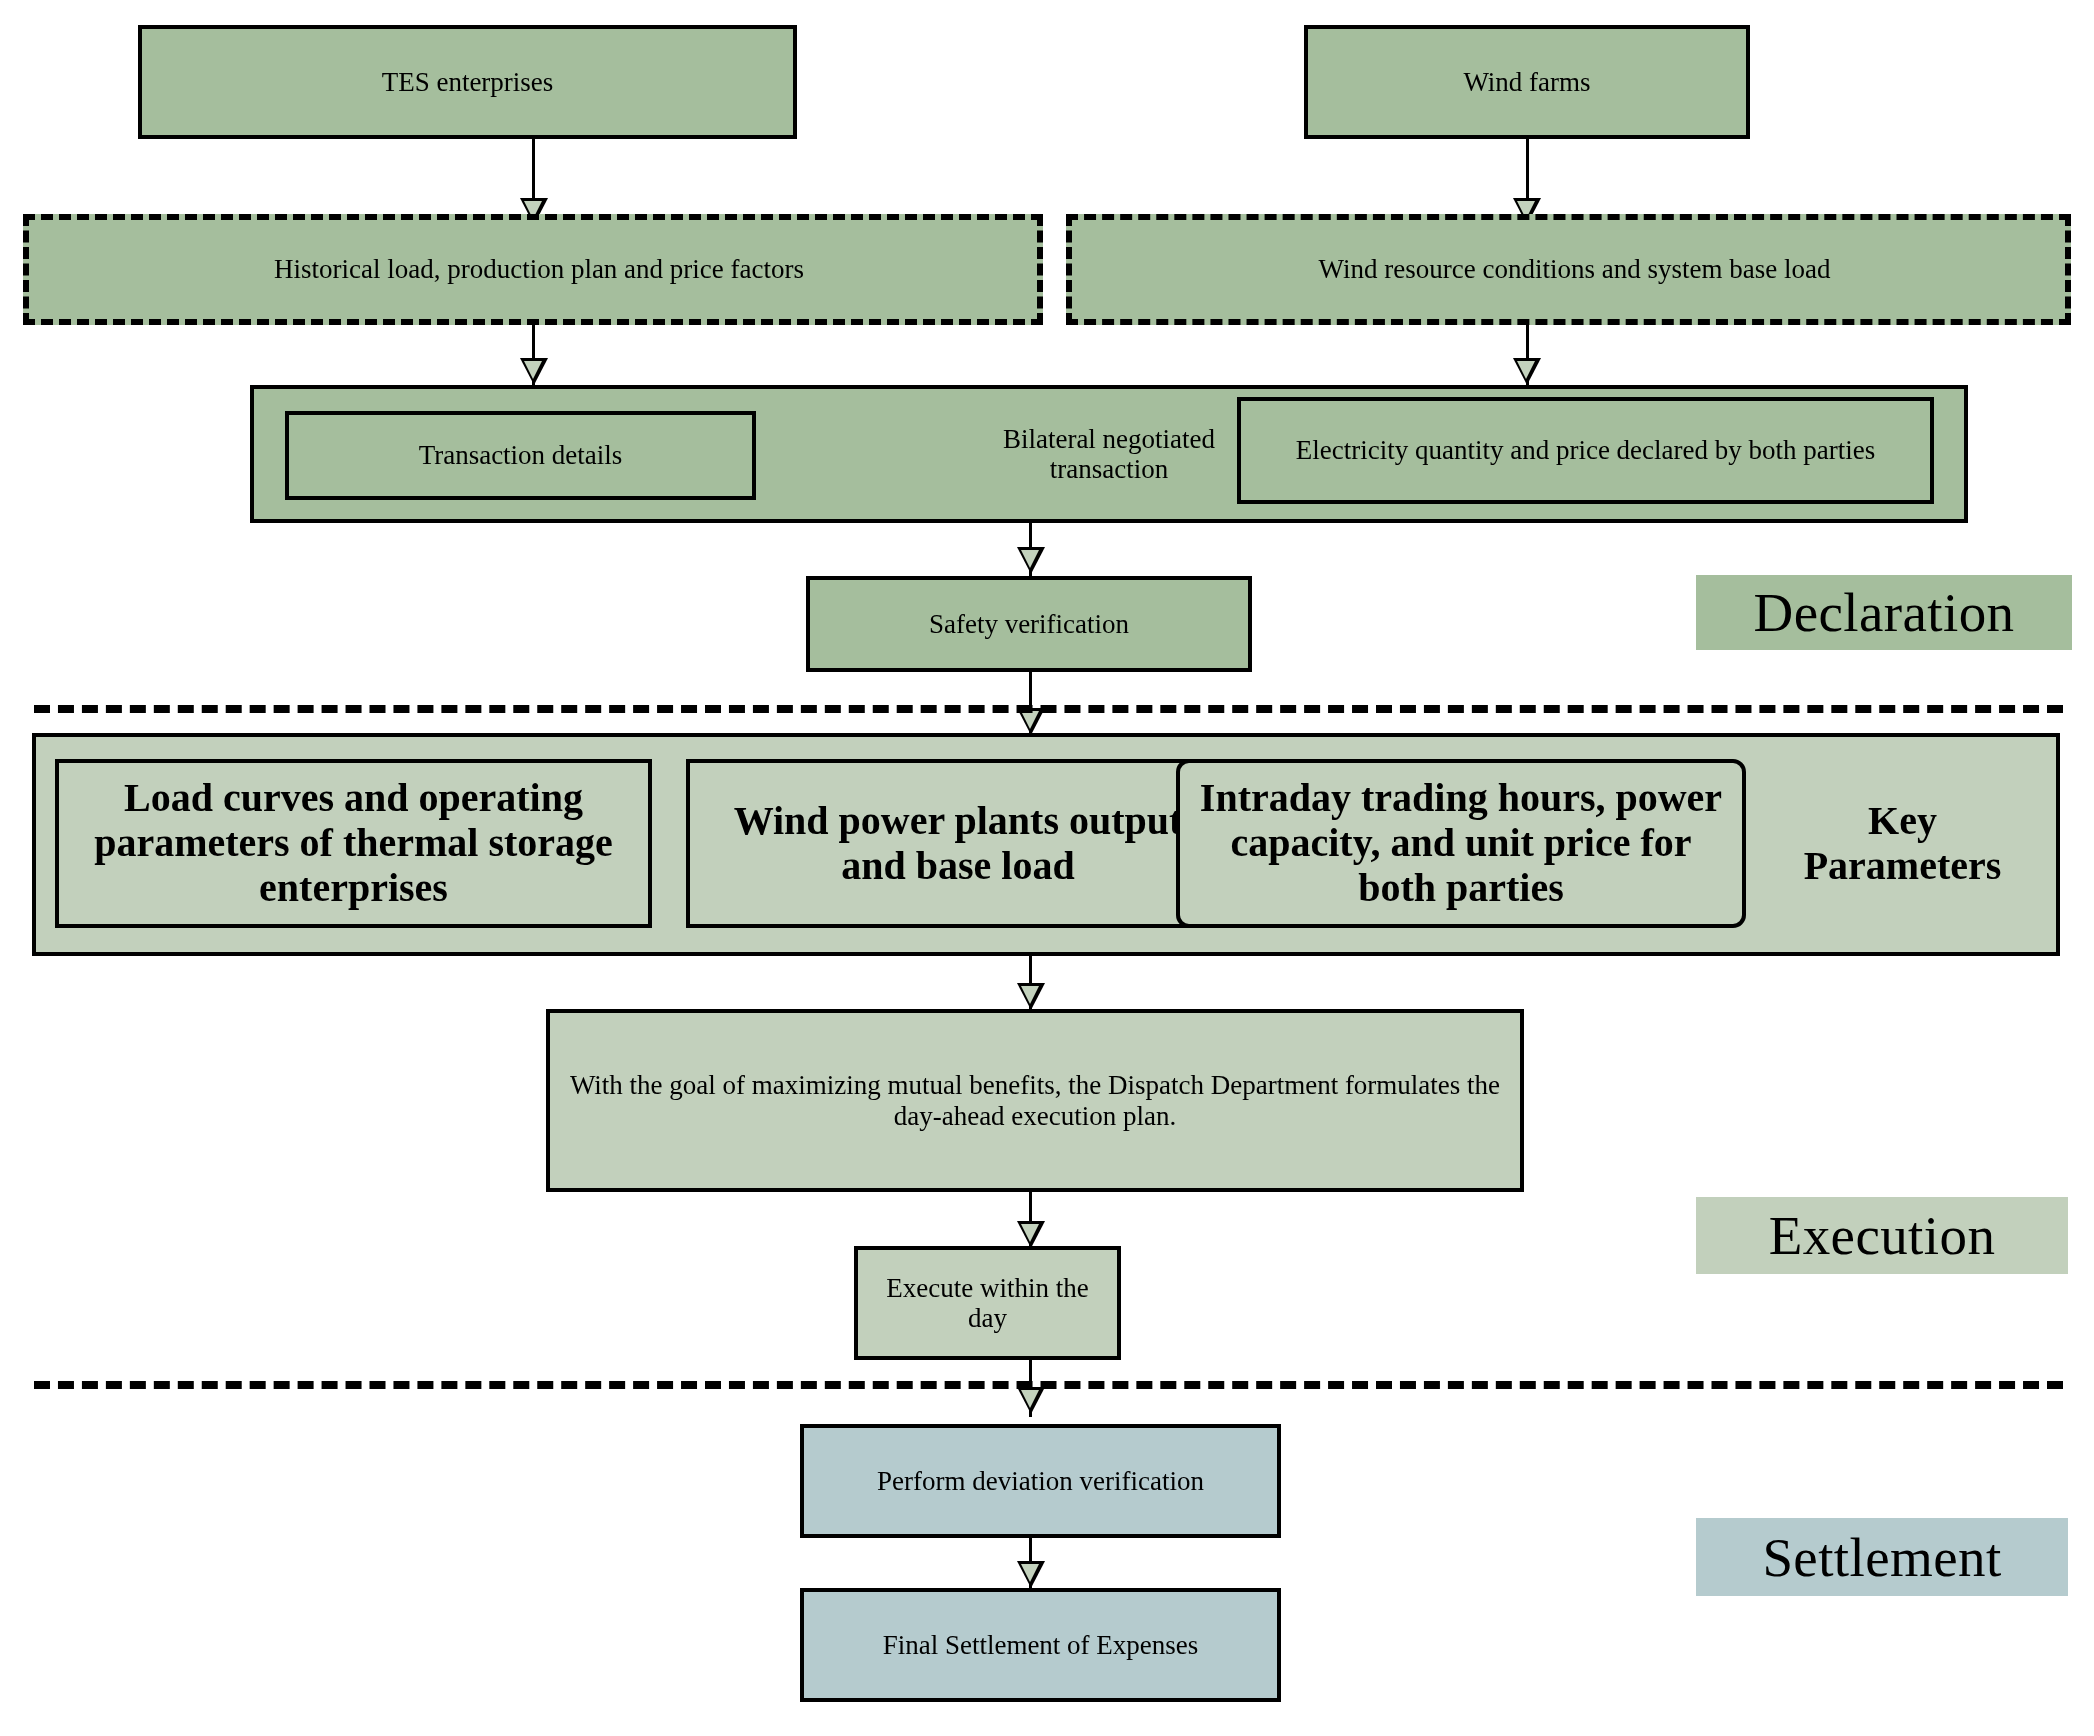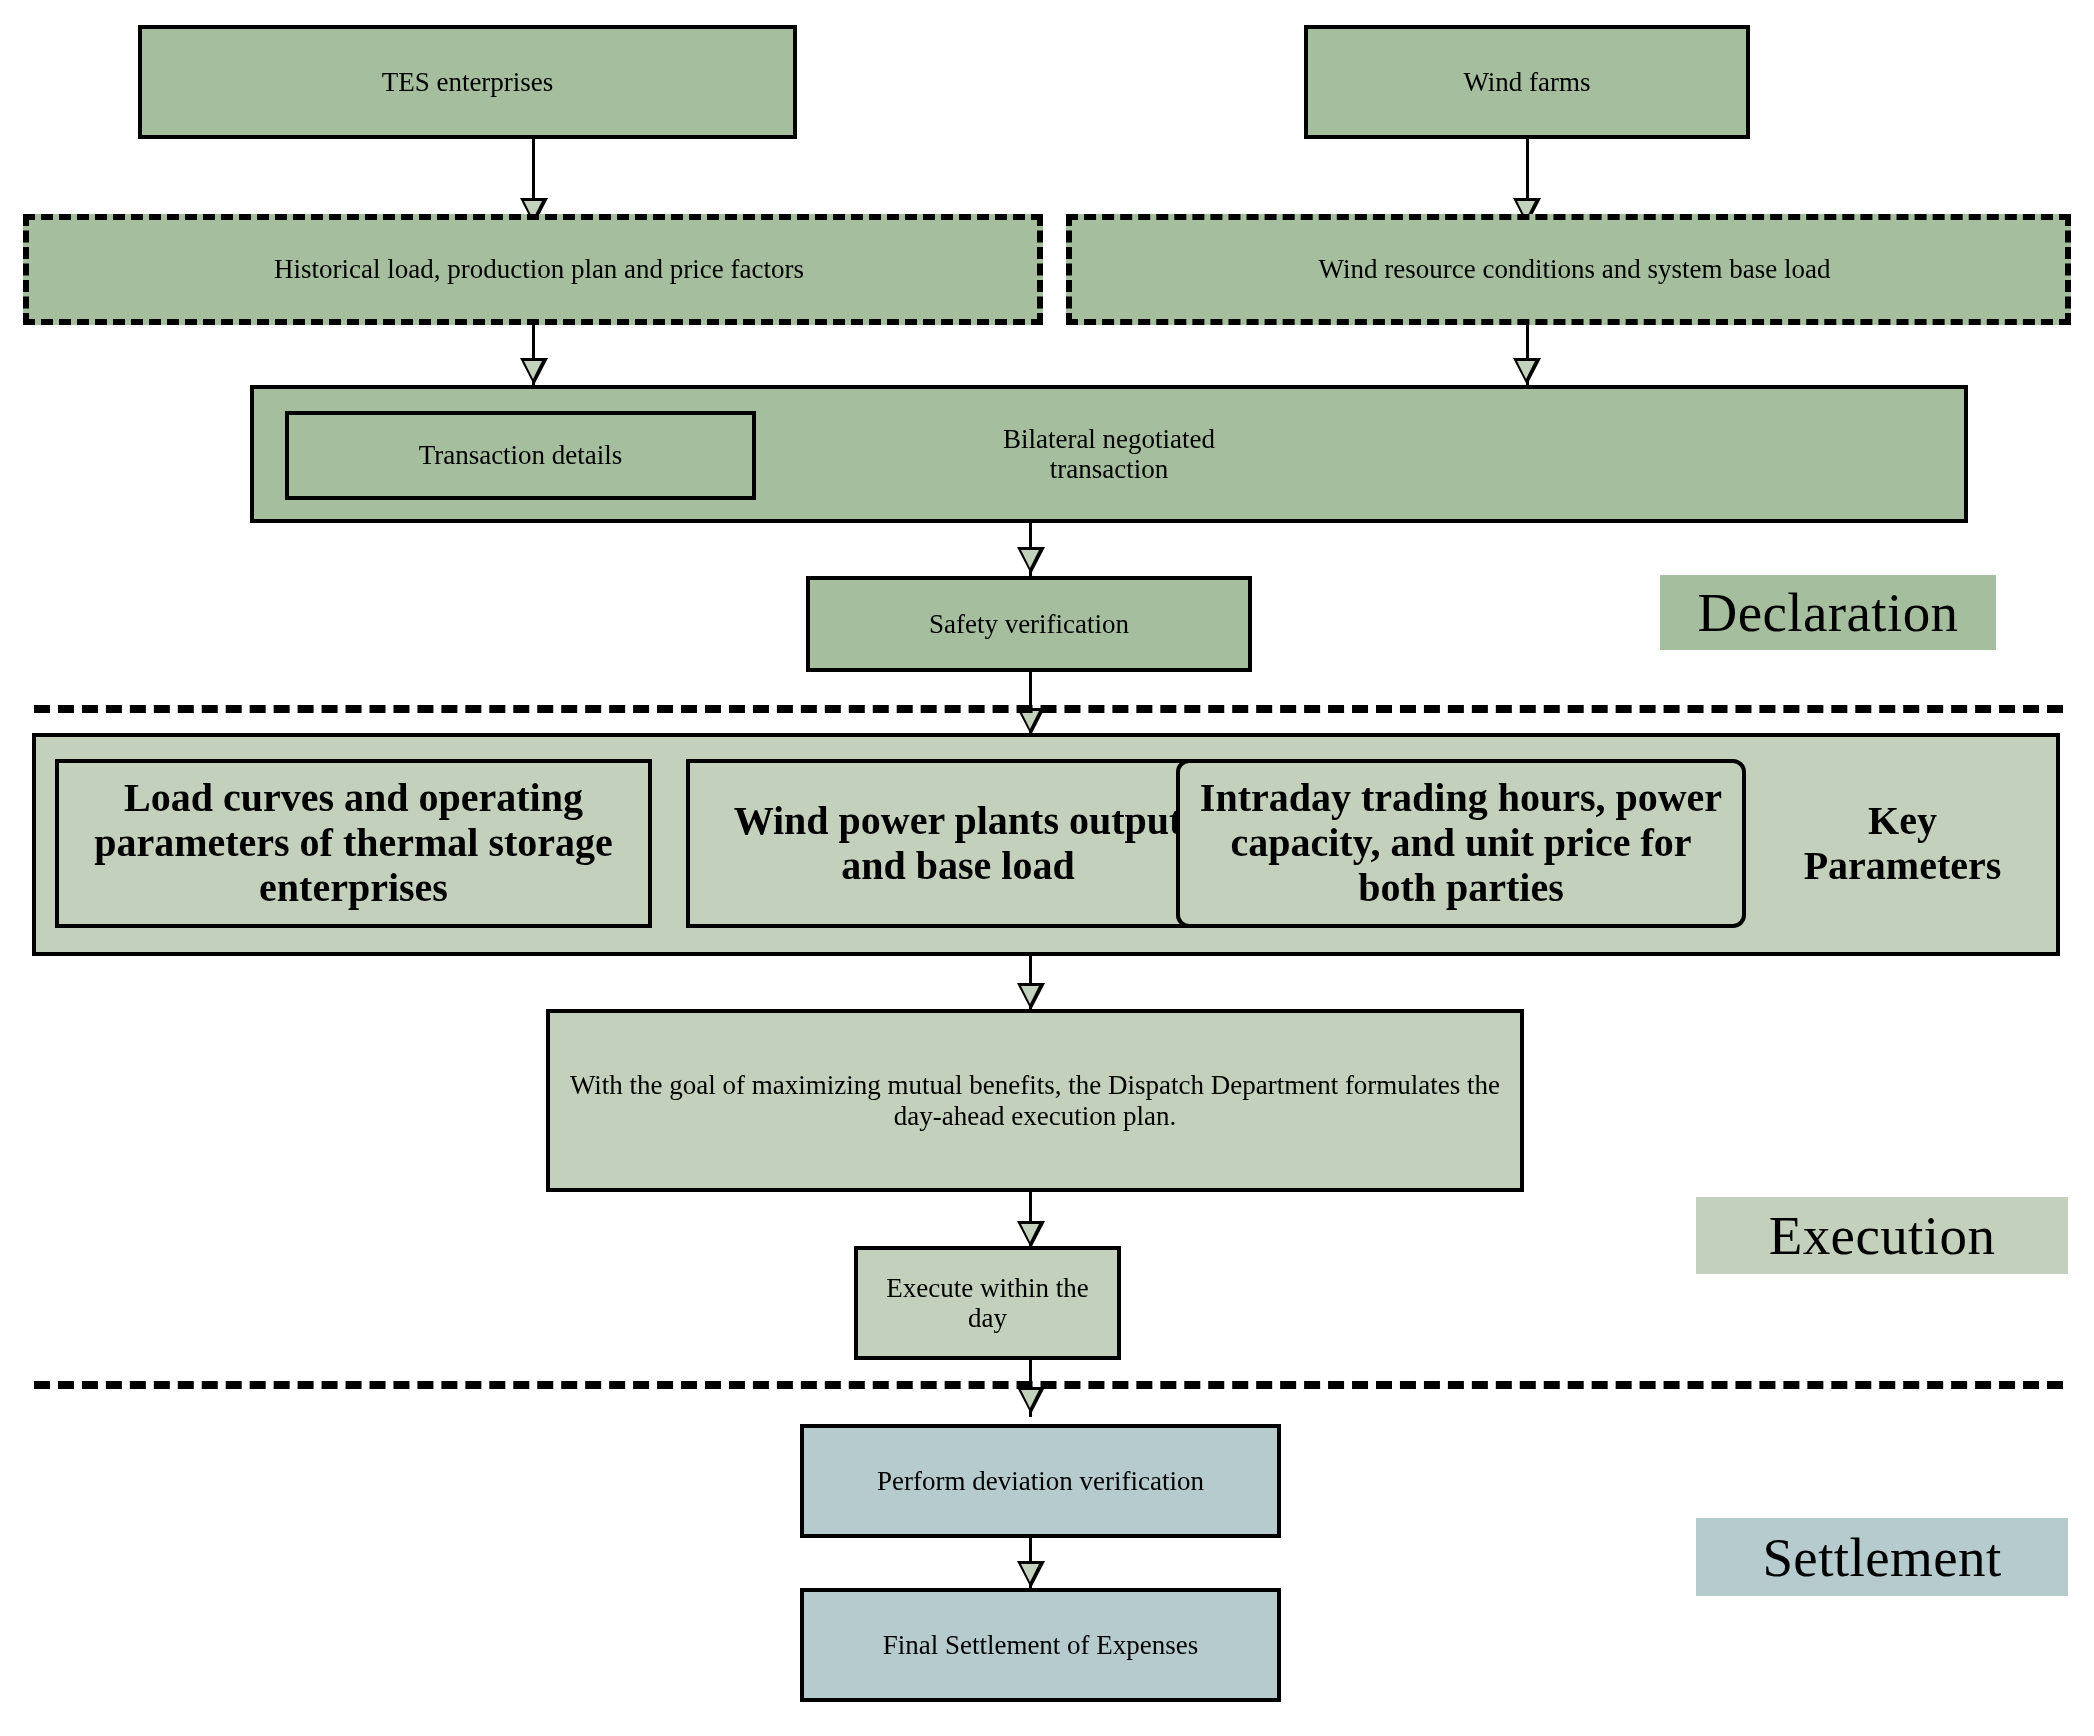"Electricity quantity and price declared" div.node { html: none -> <div>Electricity quantity and price declared by both parties</div> }
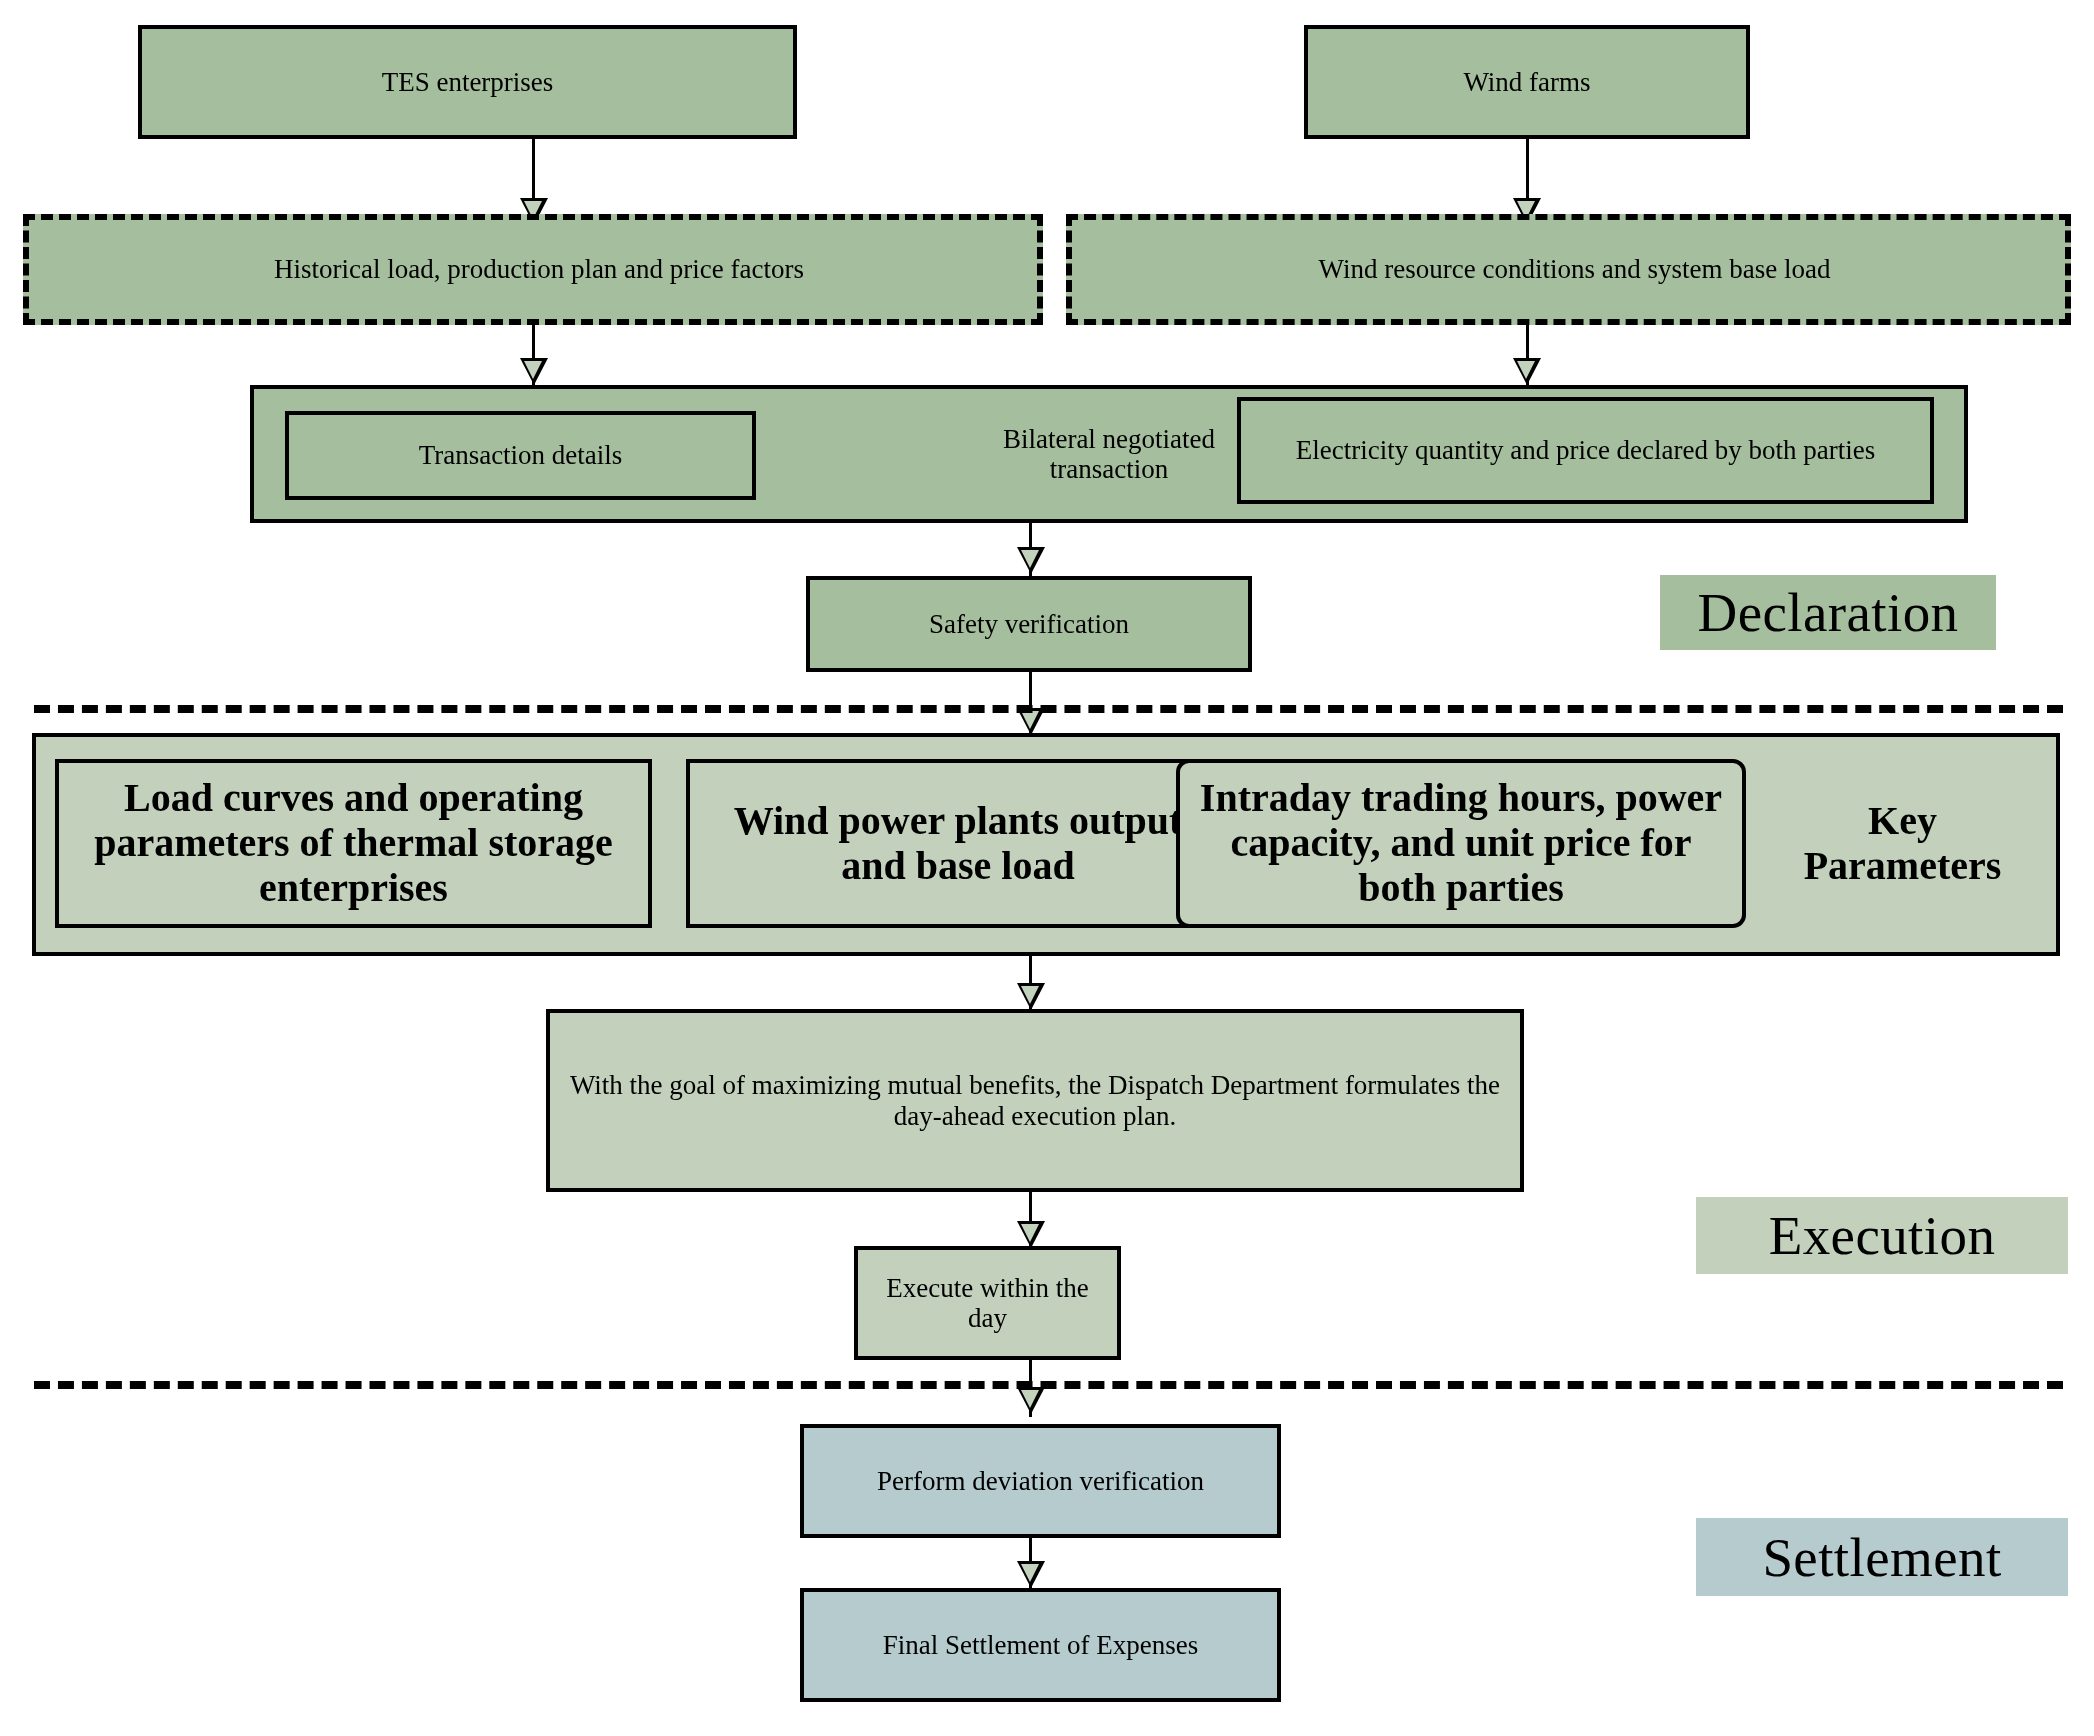"Declaration" div.section-tag { left: 1660px -> 1696px; width: 336px -> 376px }
